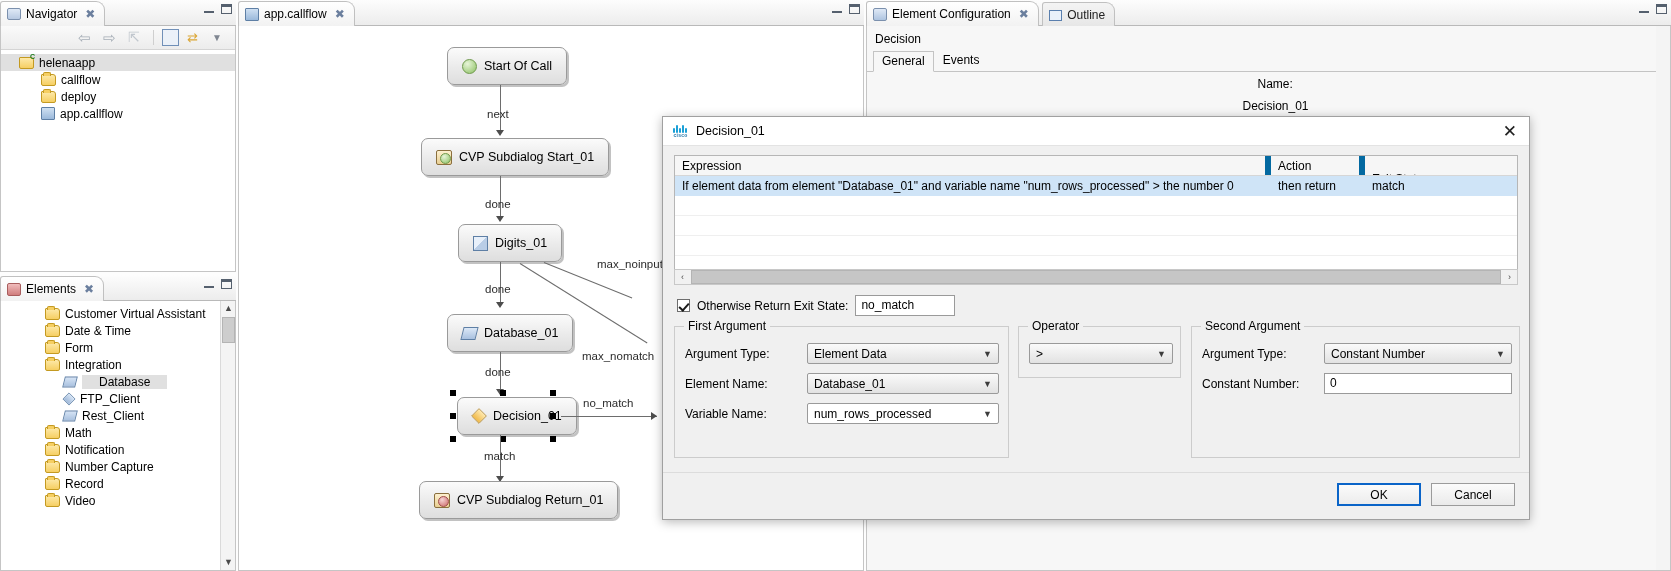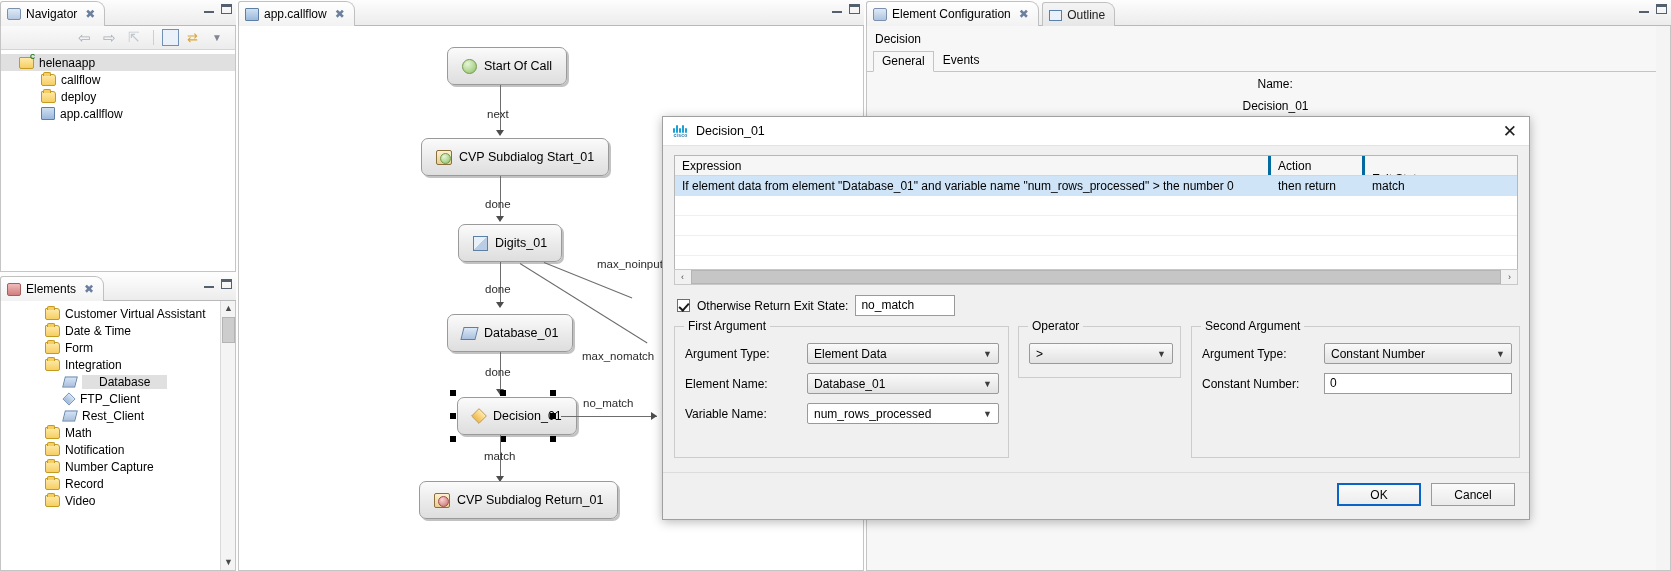"Expression" .th { border-right: 3px solid #0369a1 -> 6px solid #0369a1 }
